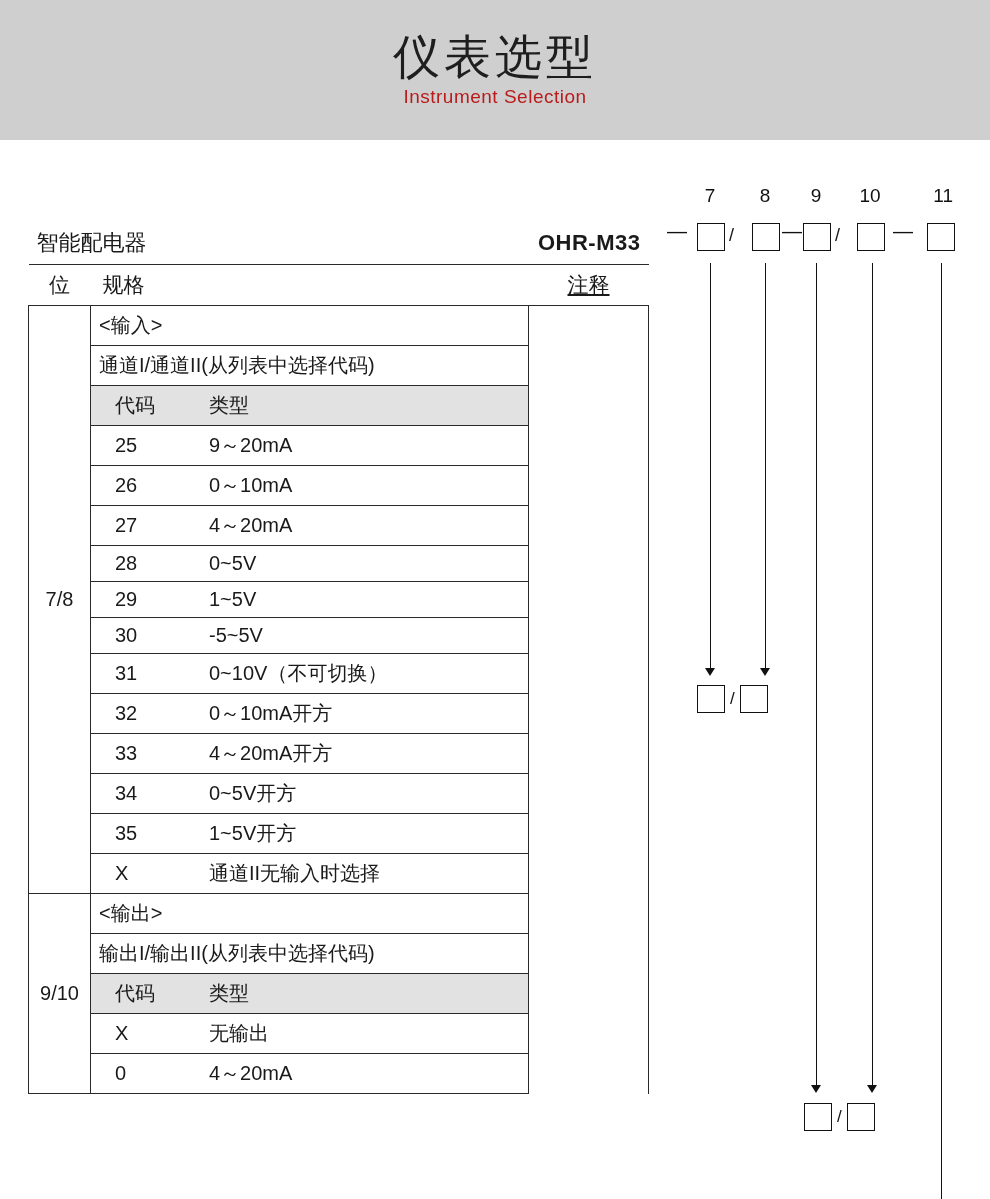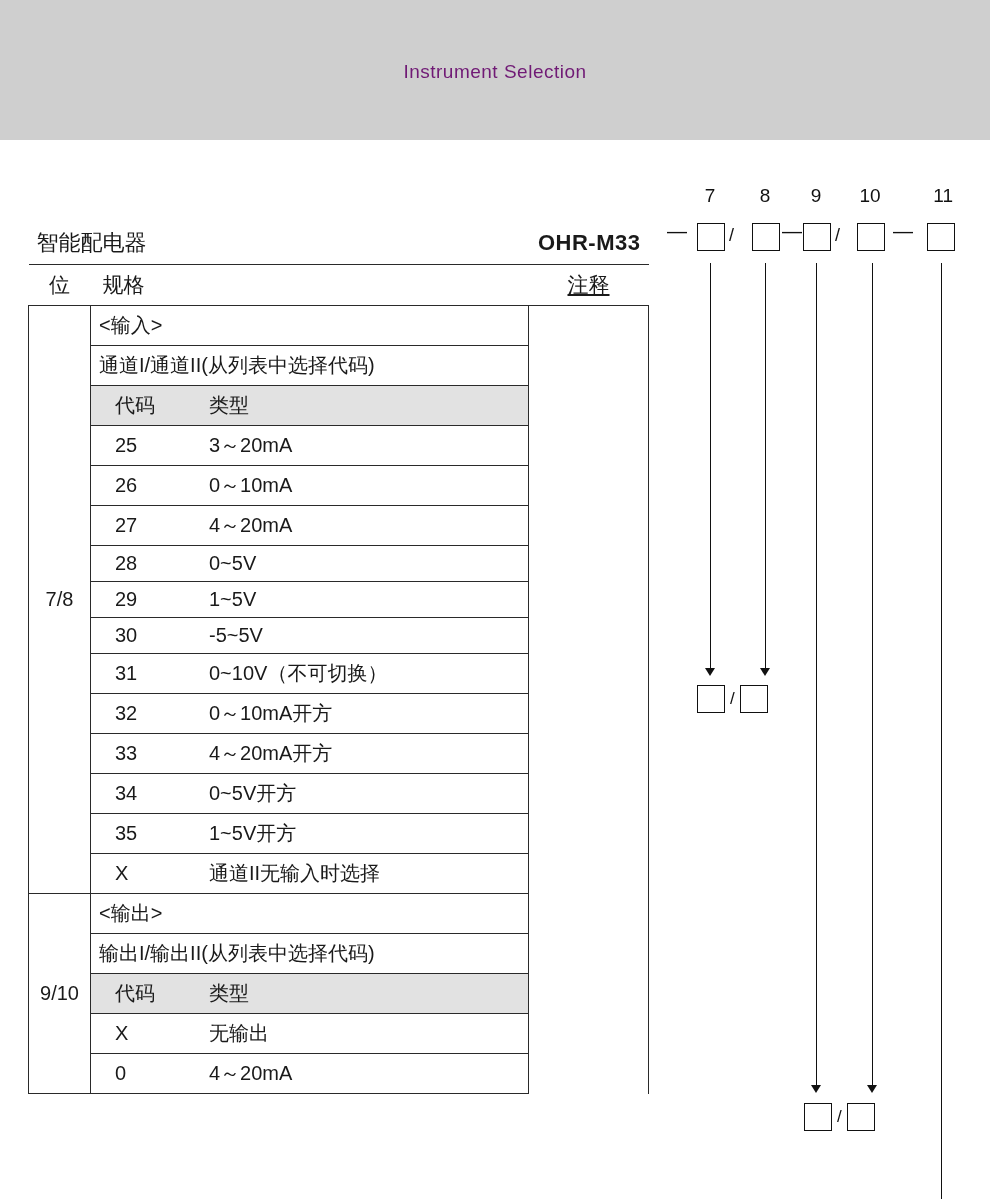"仪表选型" div.banner-title { html: none -> <div>仪表选型</div> }
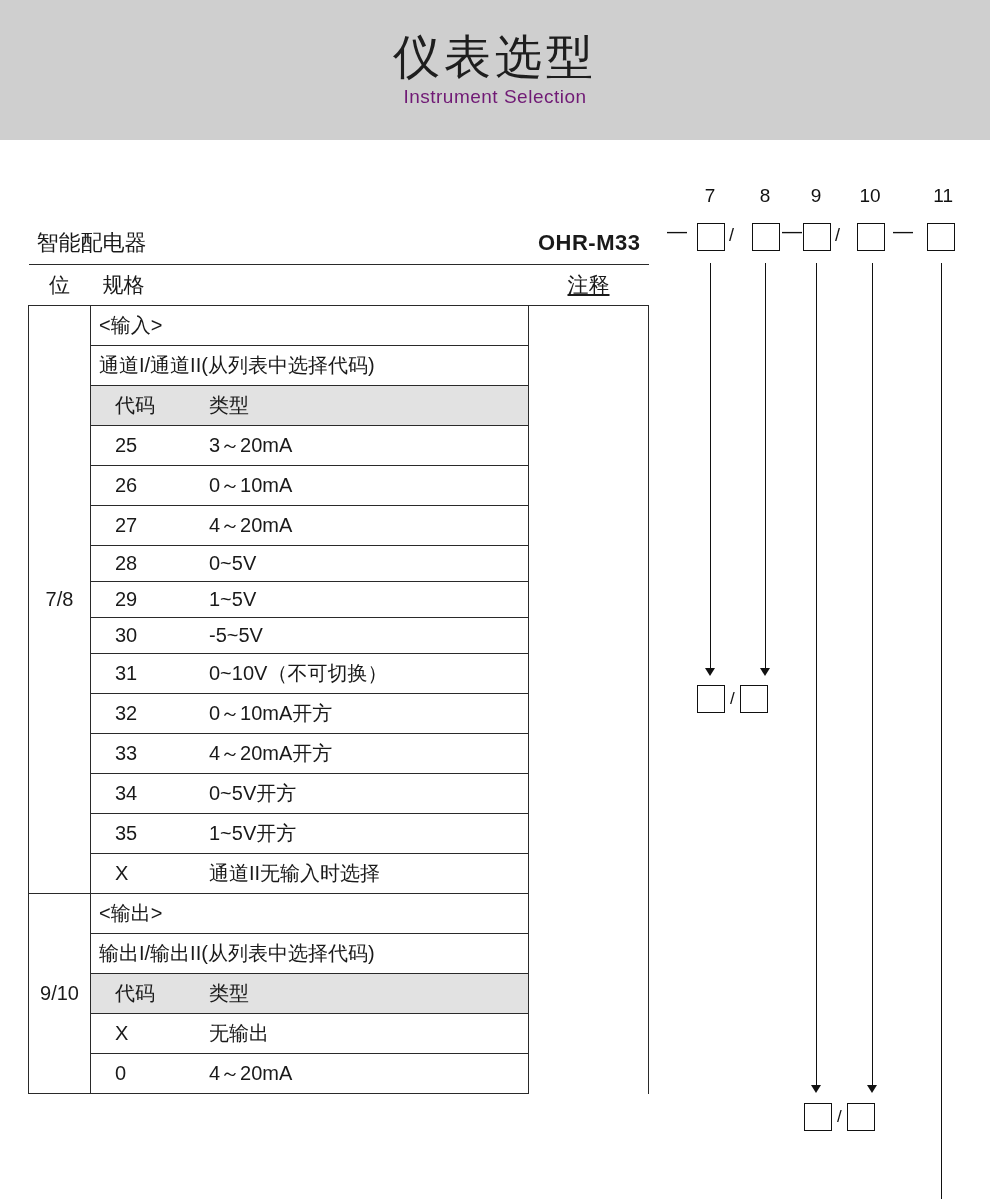"Instrument Selection" .banner-sub { color: #701a75 -> #b91c1c }
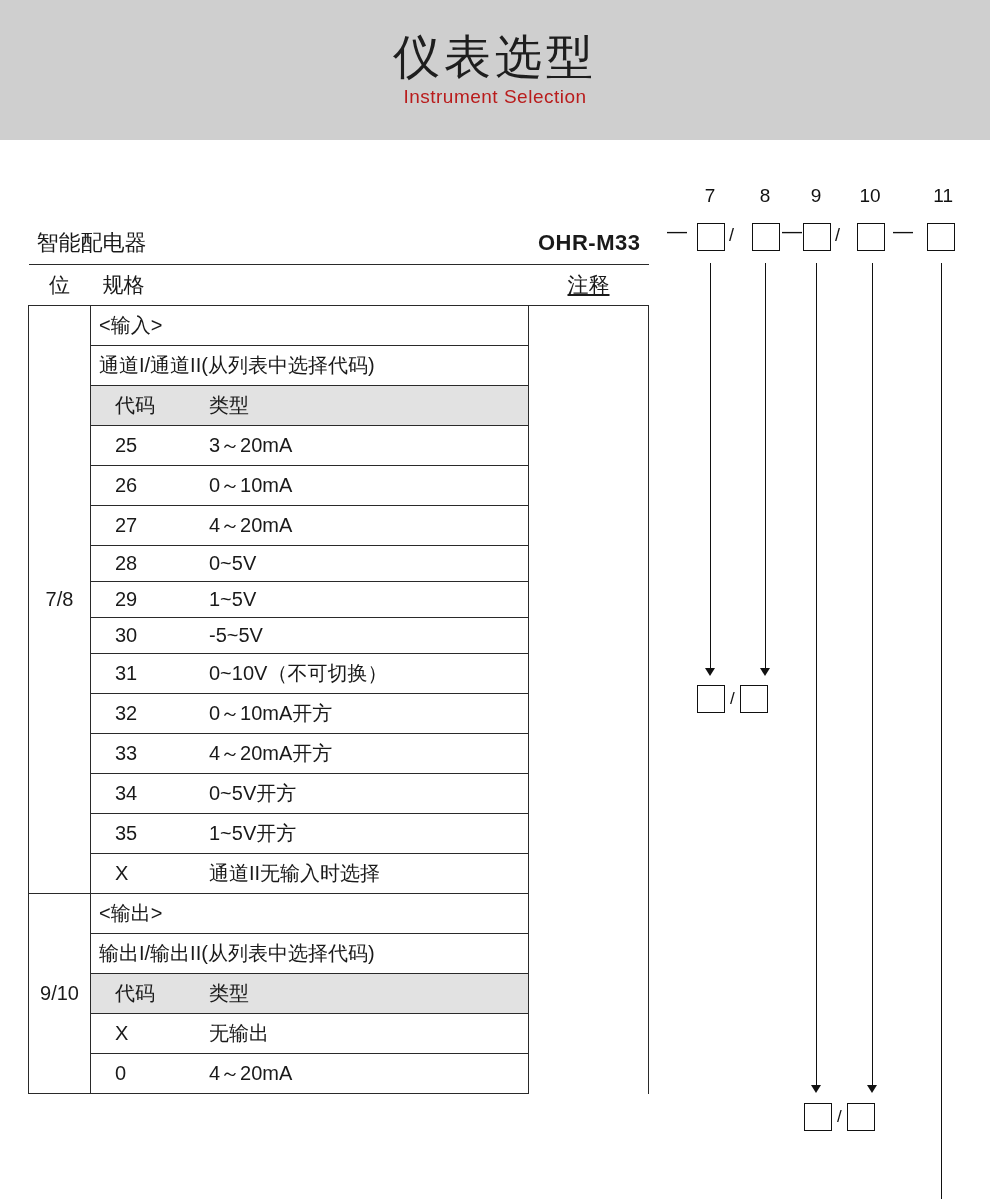"3～20mA" span.type-cell { text: 3 -> 9 }
